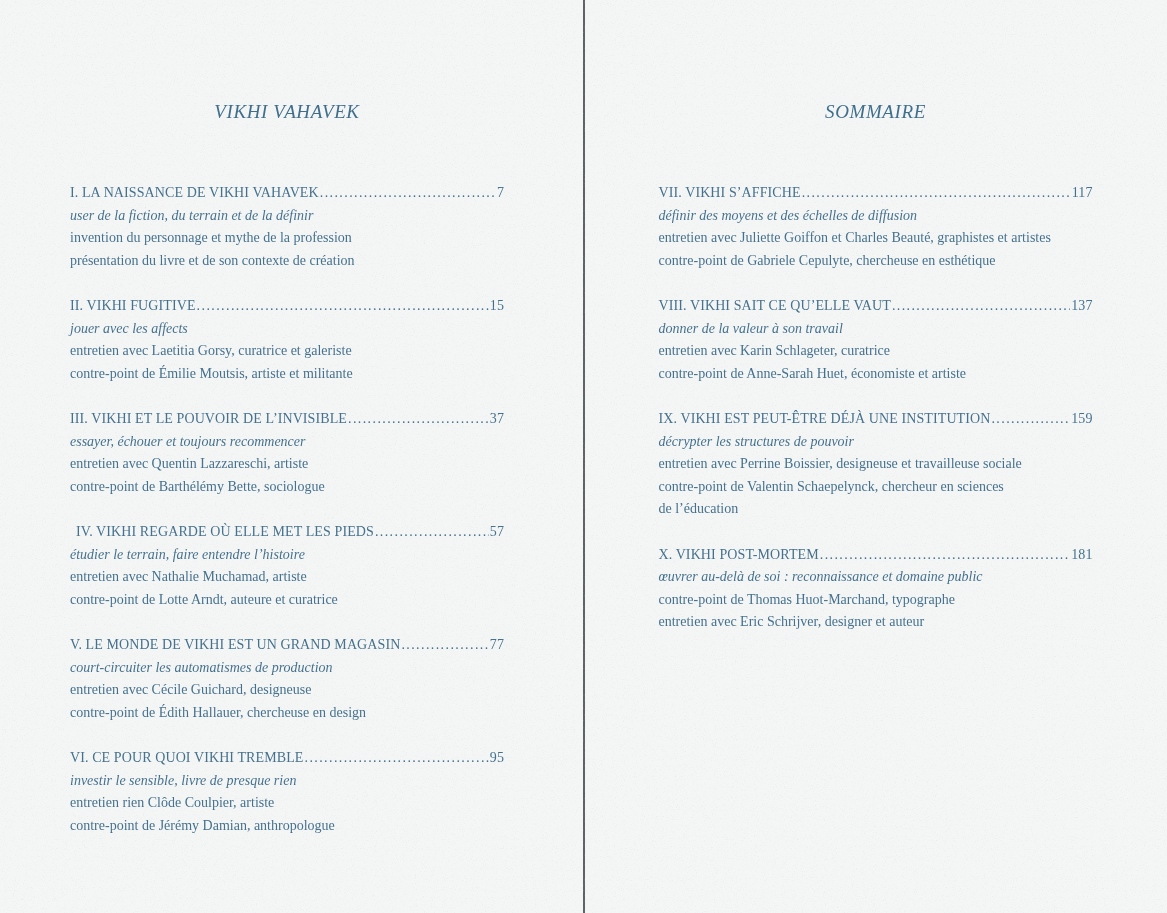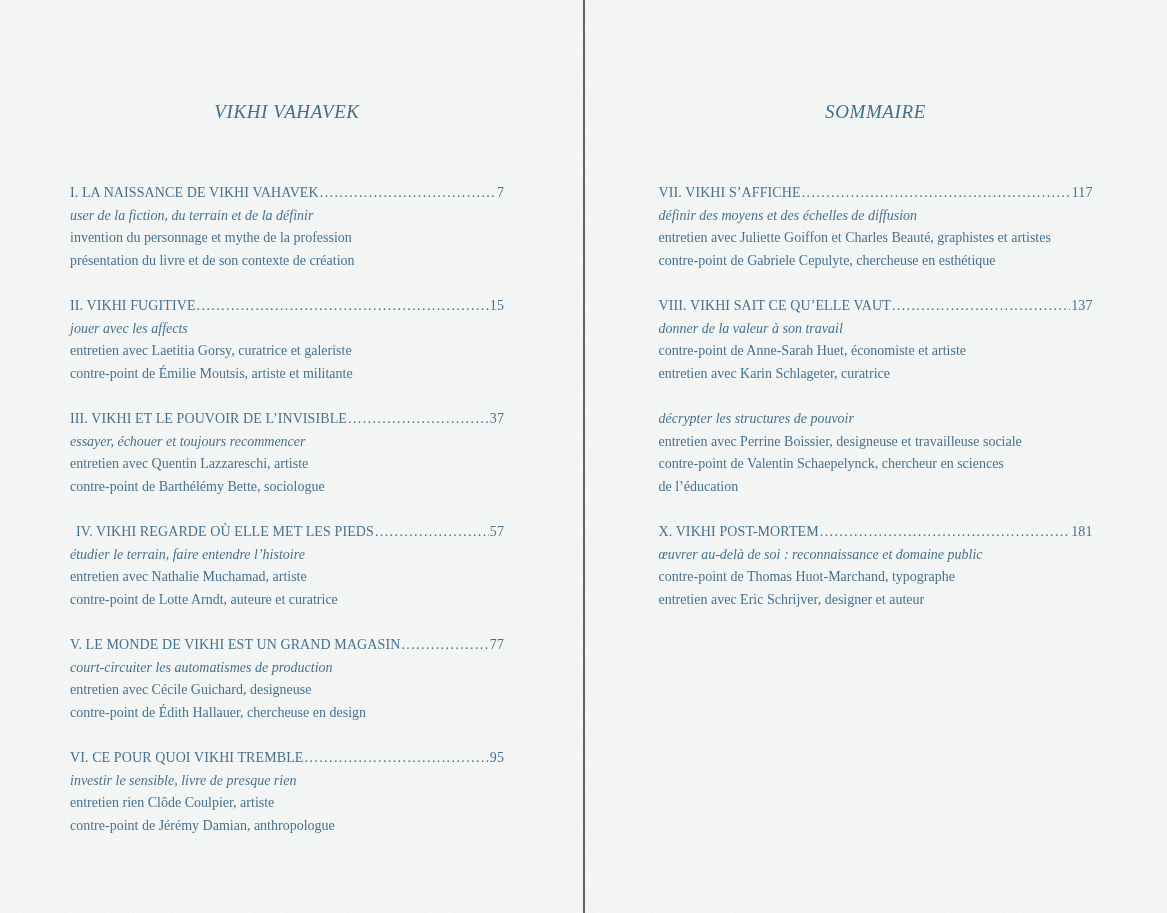"contre-point de Anne-Sarah Huet," div.toc-detail-line { order: before "entretien avec Karin Schlageter," -> after "entretien avec Karin Schlageter," }
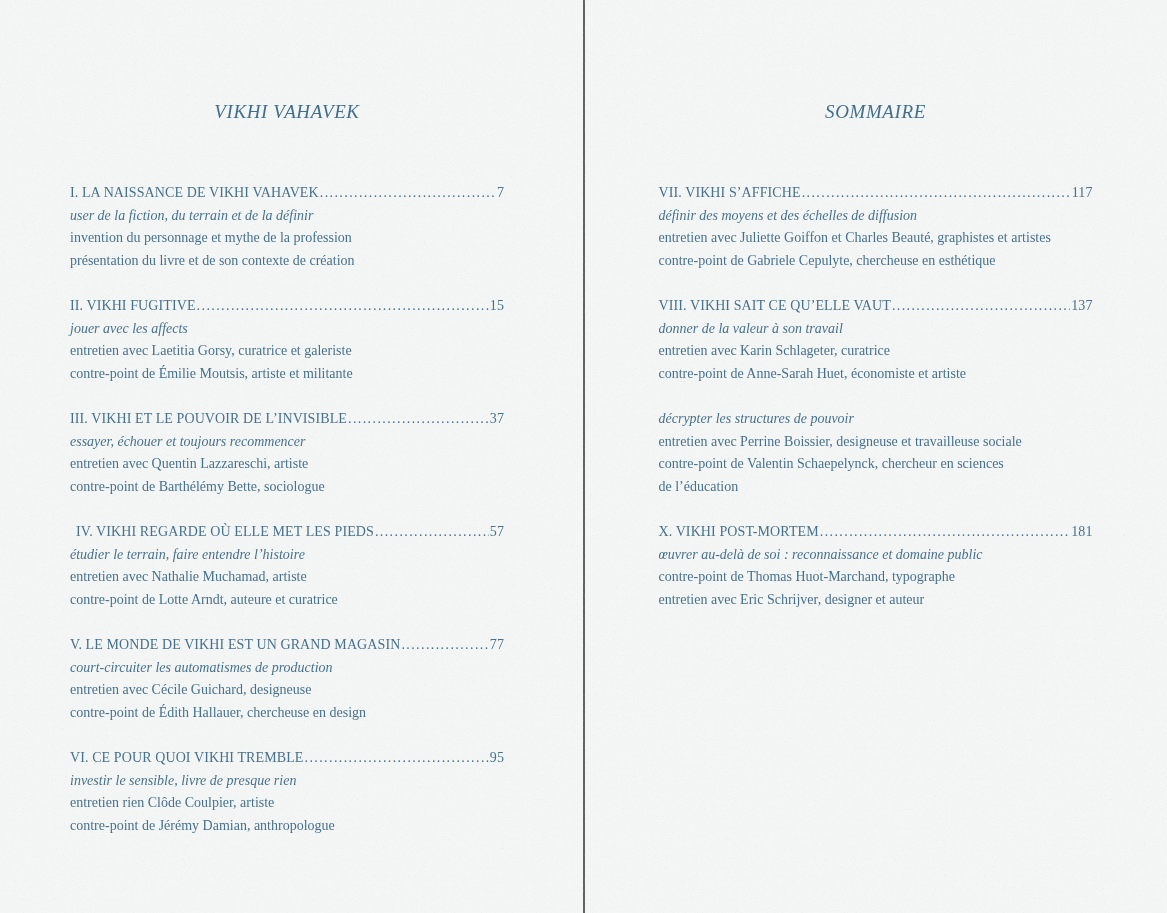"IX. VIKHI EST PEUT-ÊTRE DÉJÀ" div.toc-title-row { html: none -> <div> <span>IX. VIKHI EST PEUT-ÊTRE DÉJÀ UNE INSTITUTION</span> <span></span> <span>159</span> </div> }
